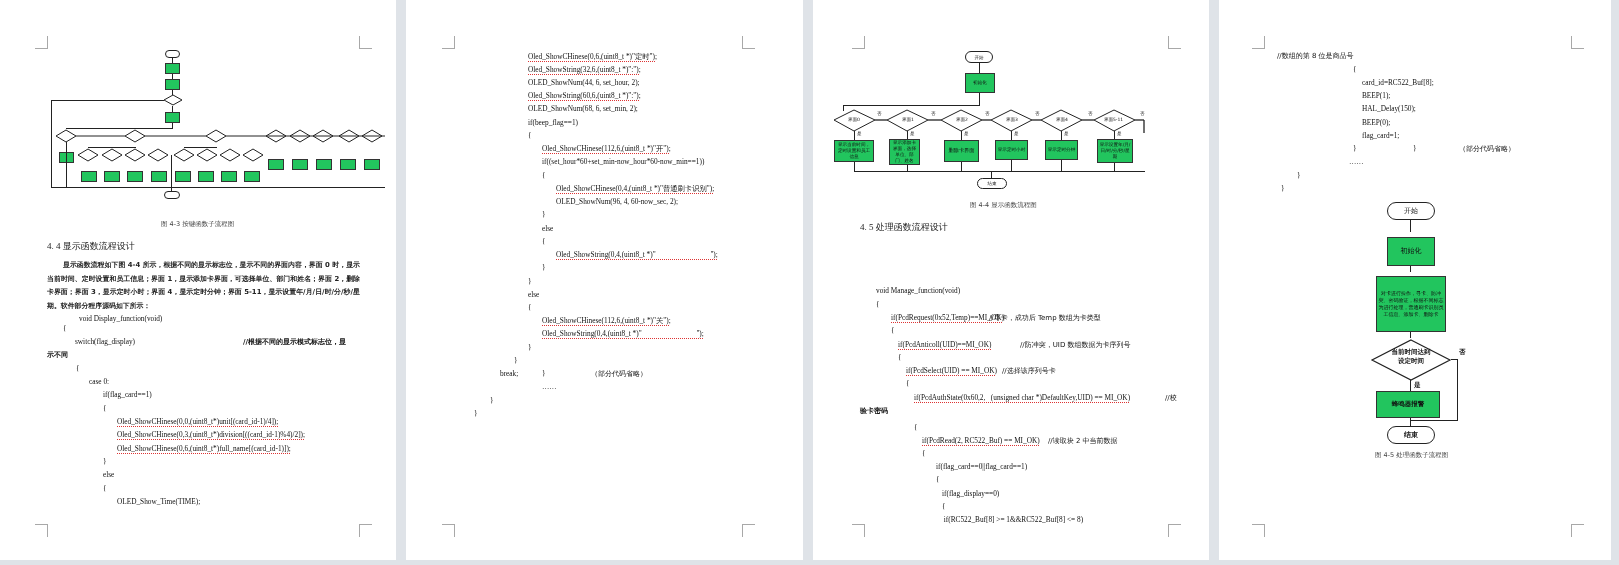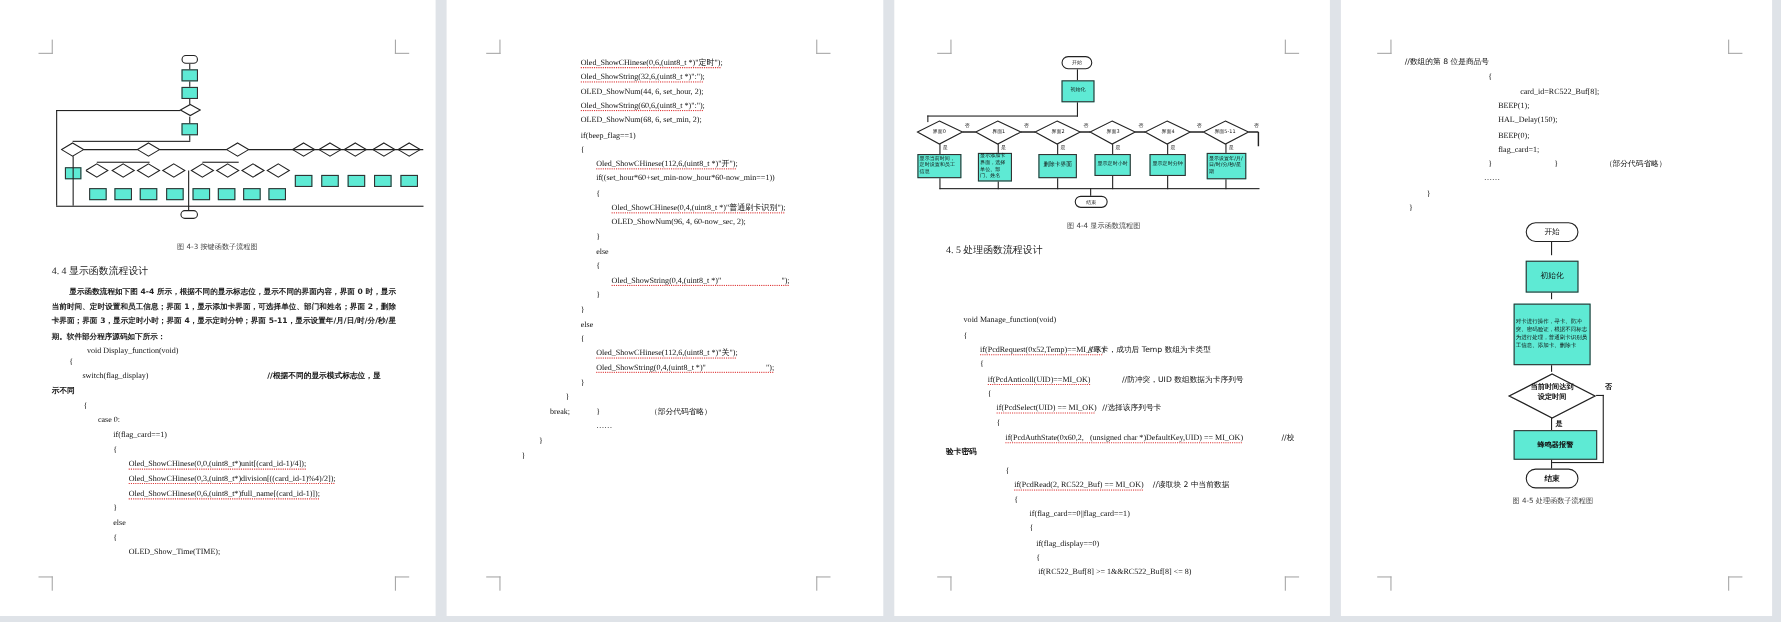"card_id=RC522_Buf[8];" div.line { margin-left: 20px -> none }
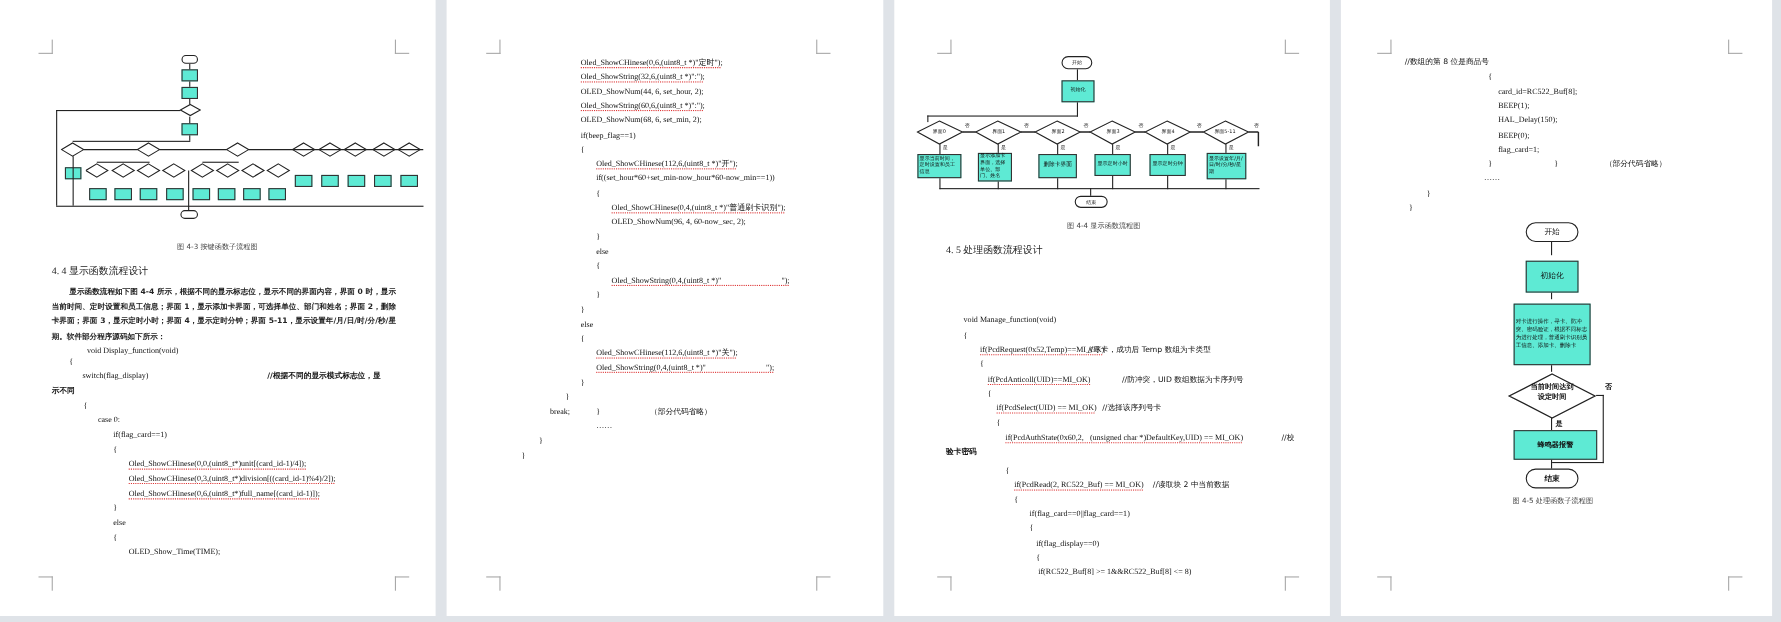"初始化" .box { background: #5eead4 -> #22c55e; text-align: none -> center }
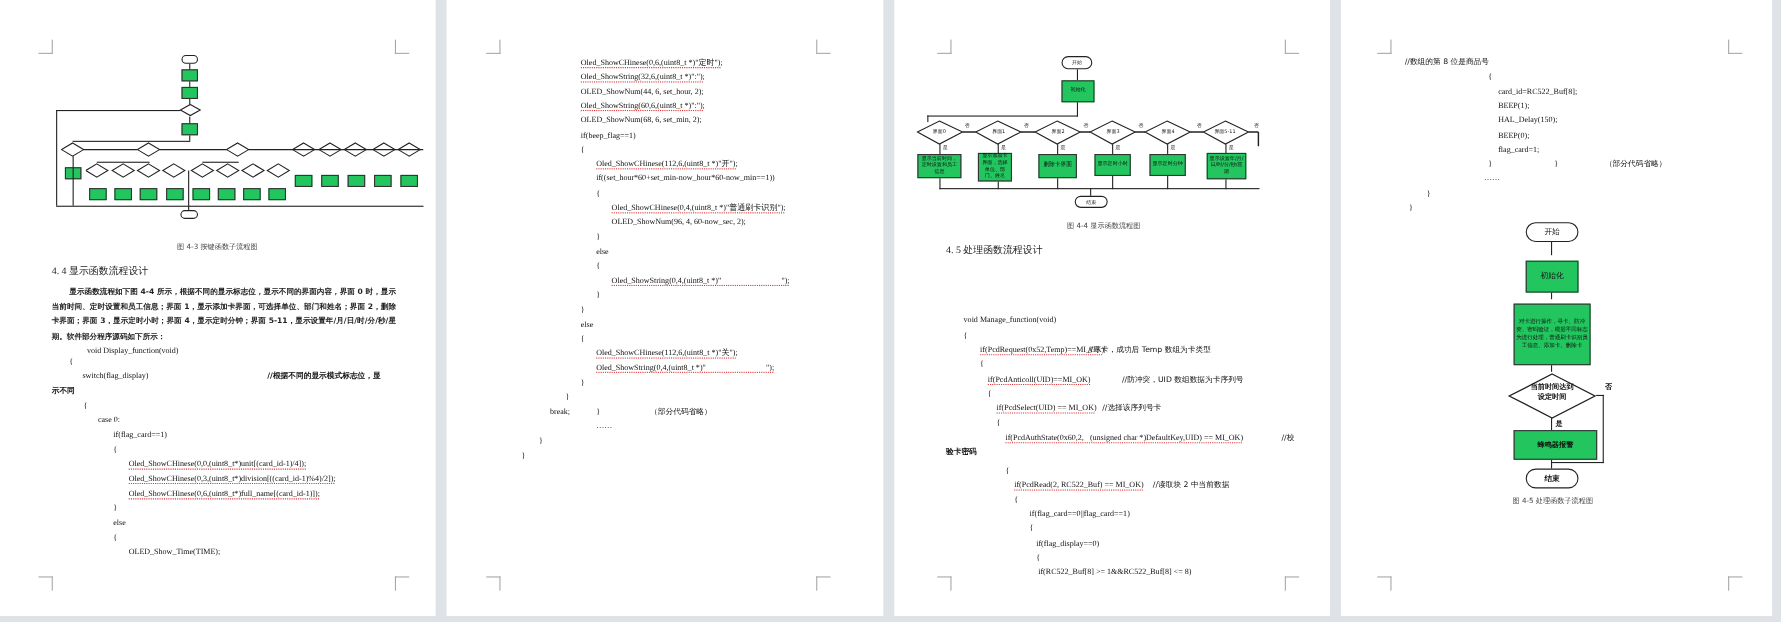"蜂鸣器报警" div.box { width: 76px -> 64px }
